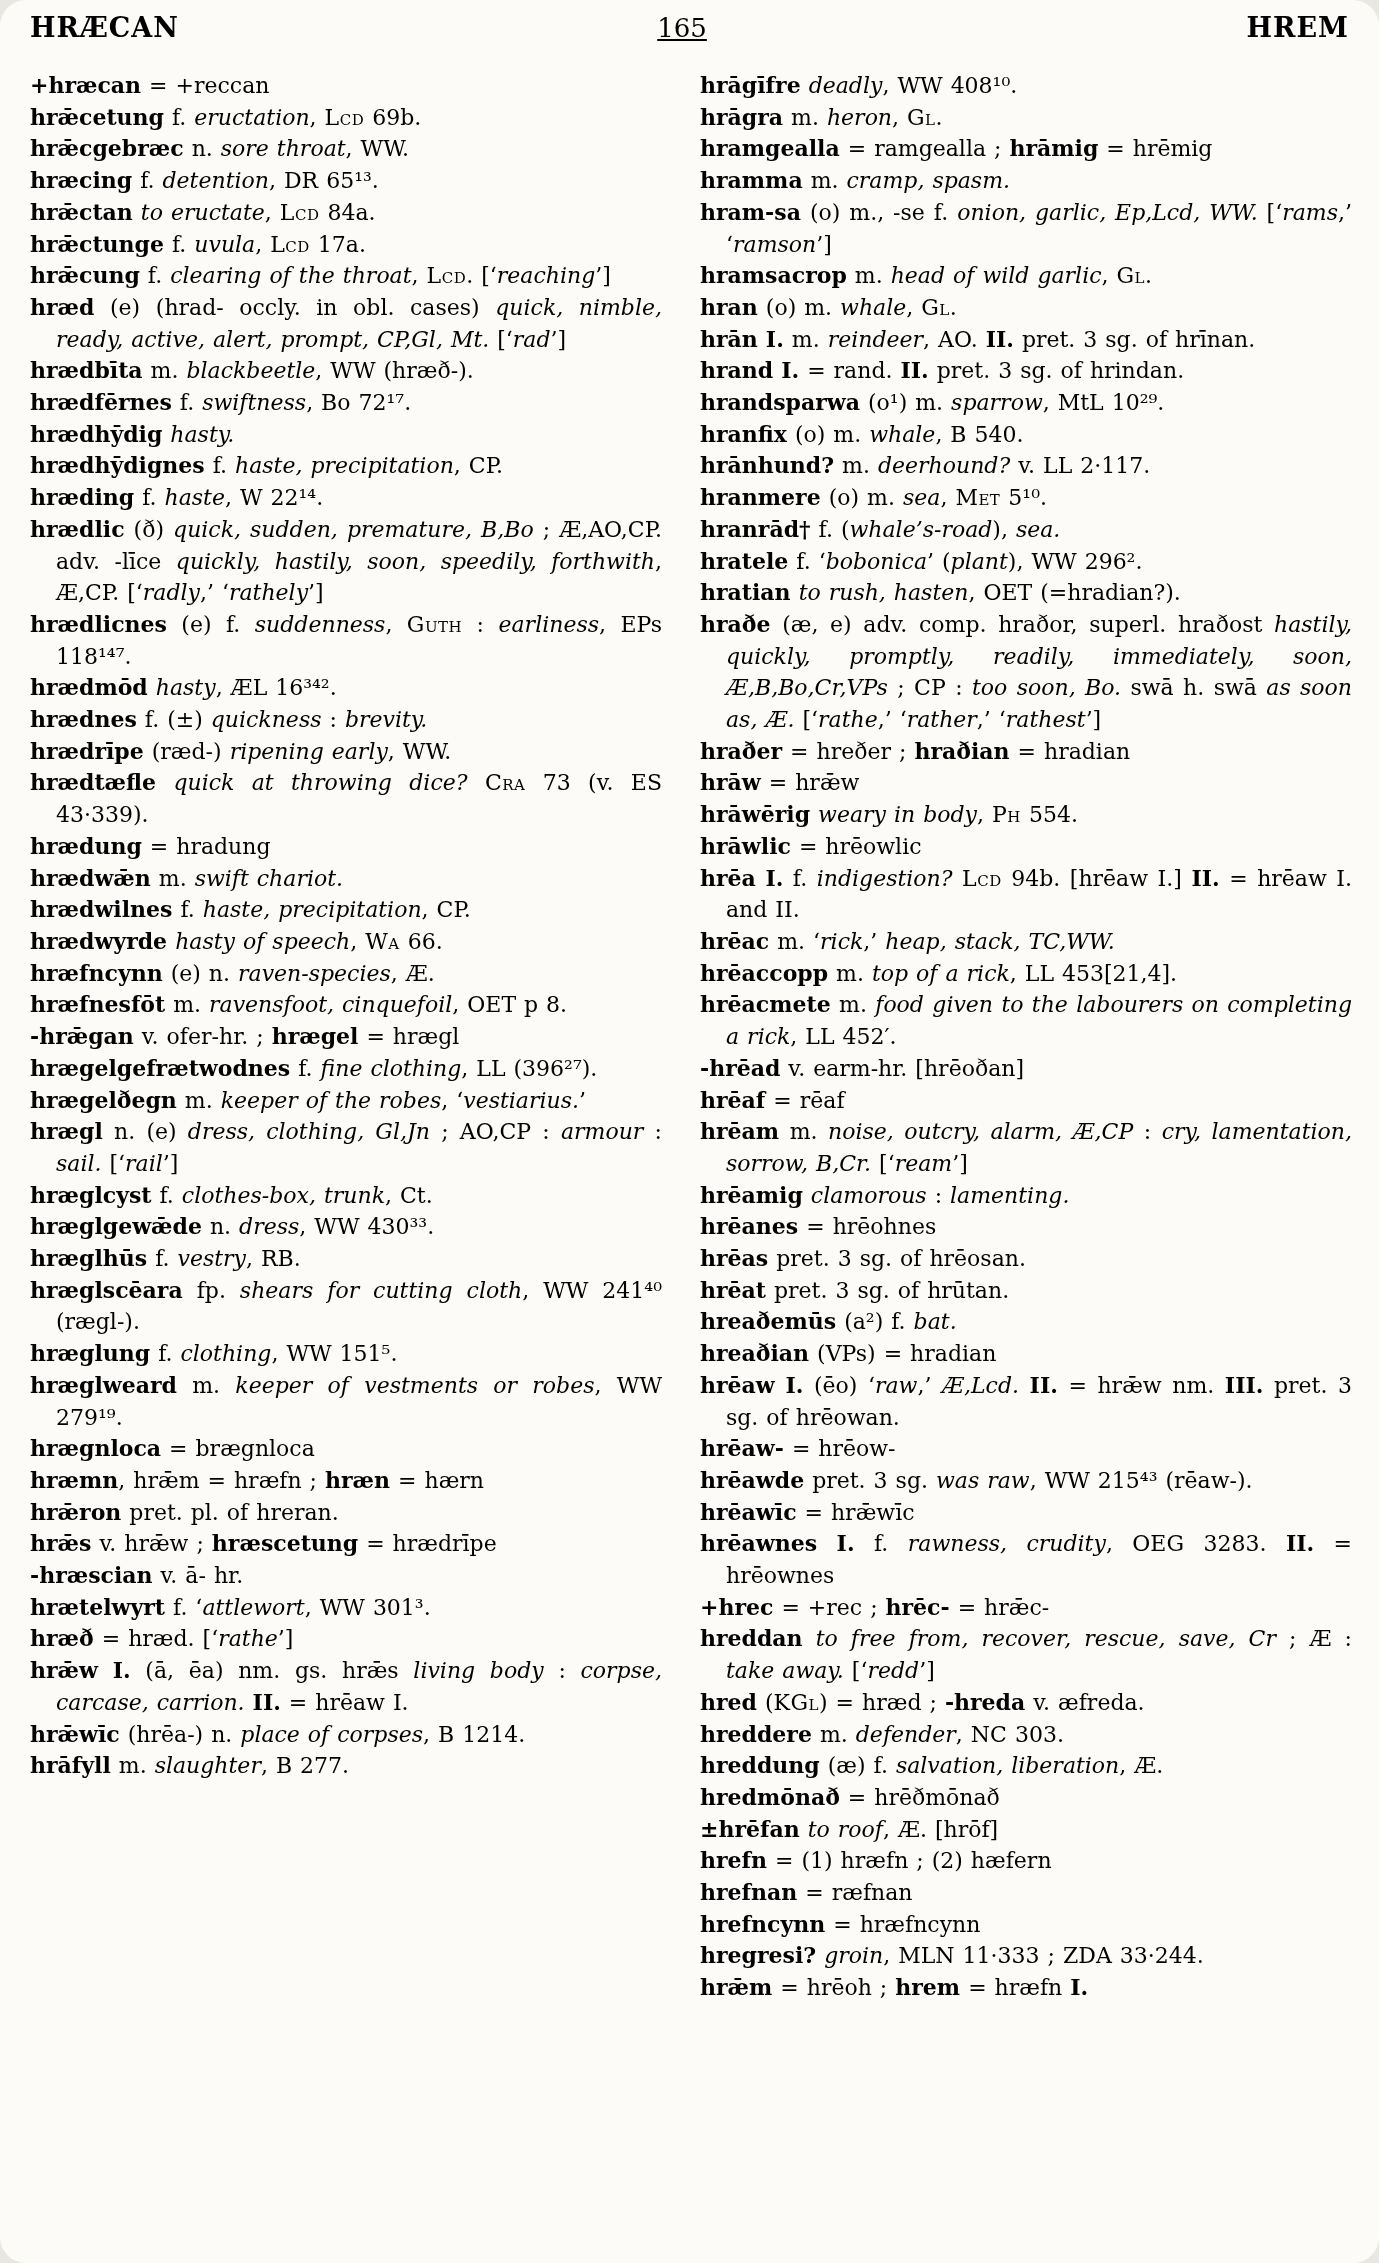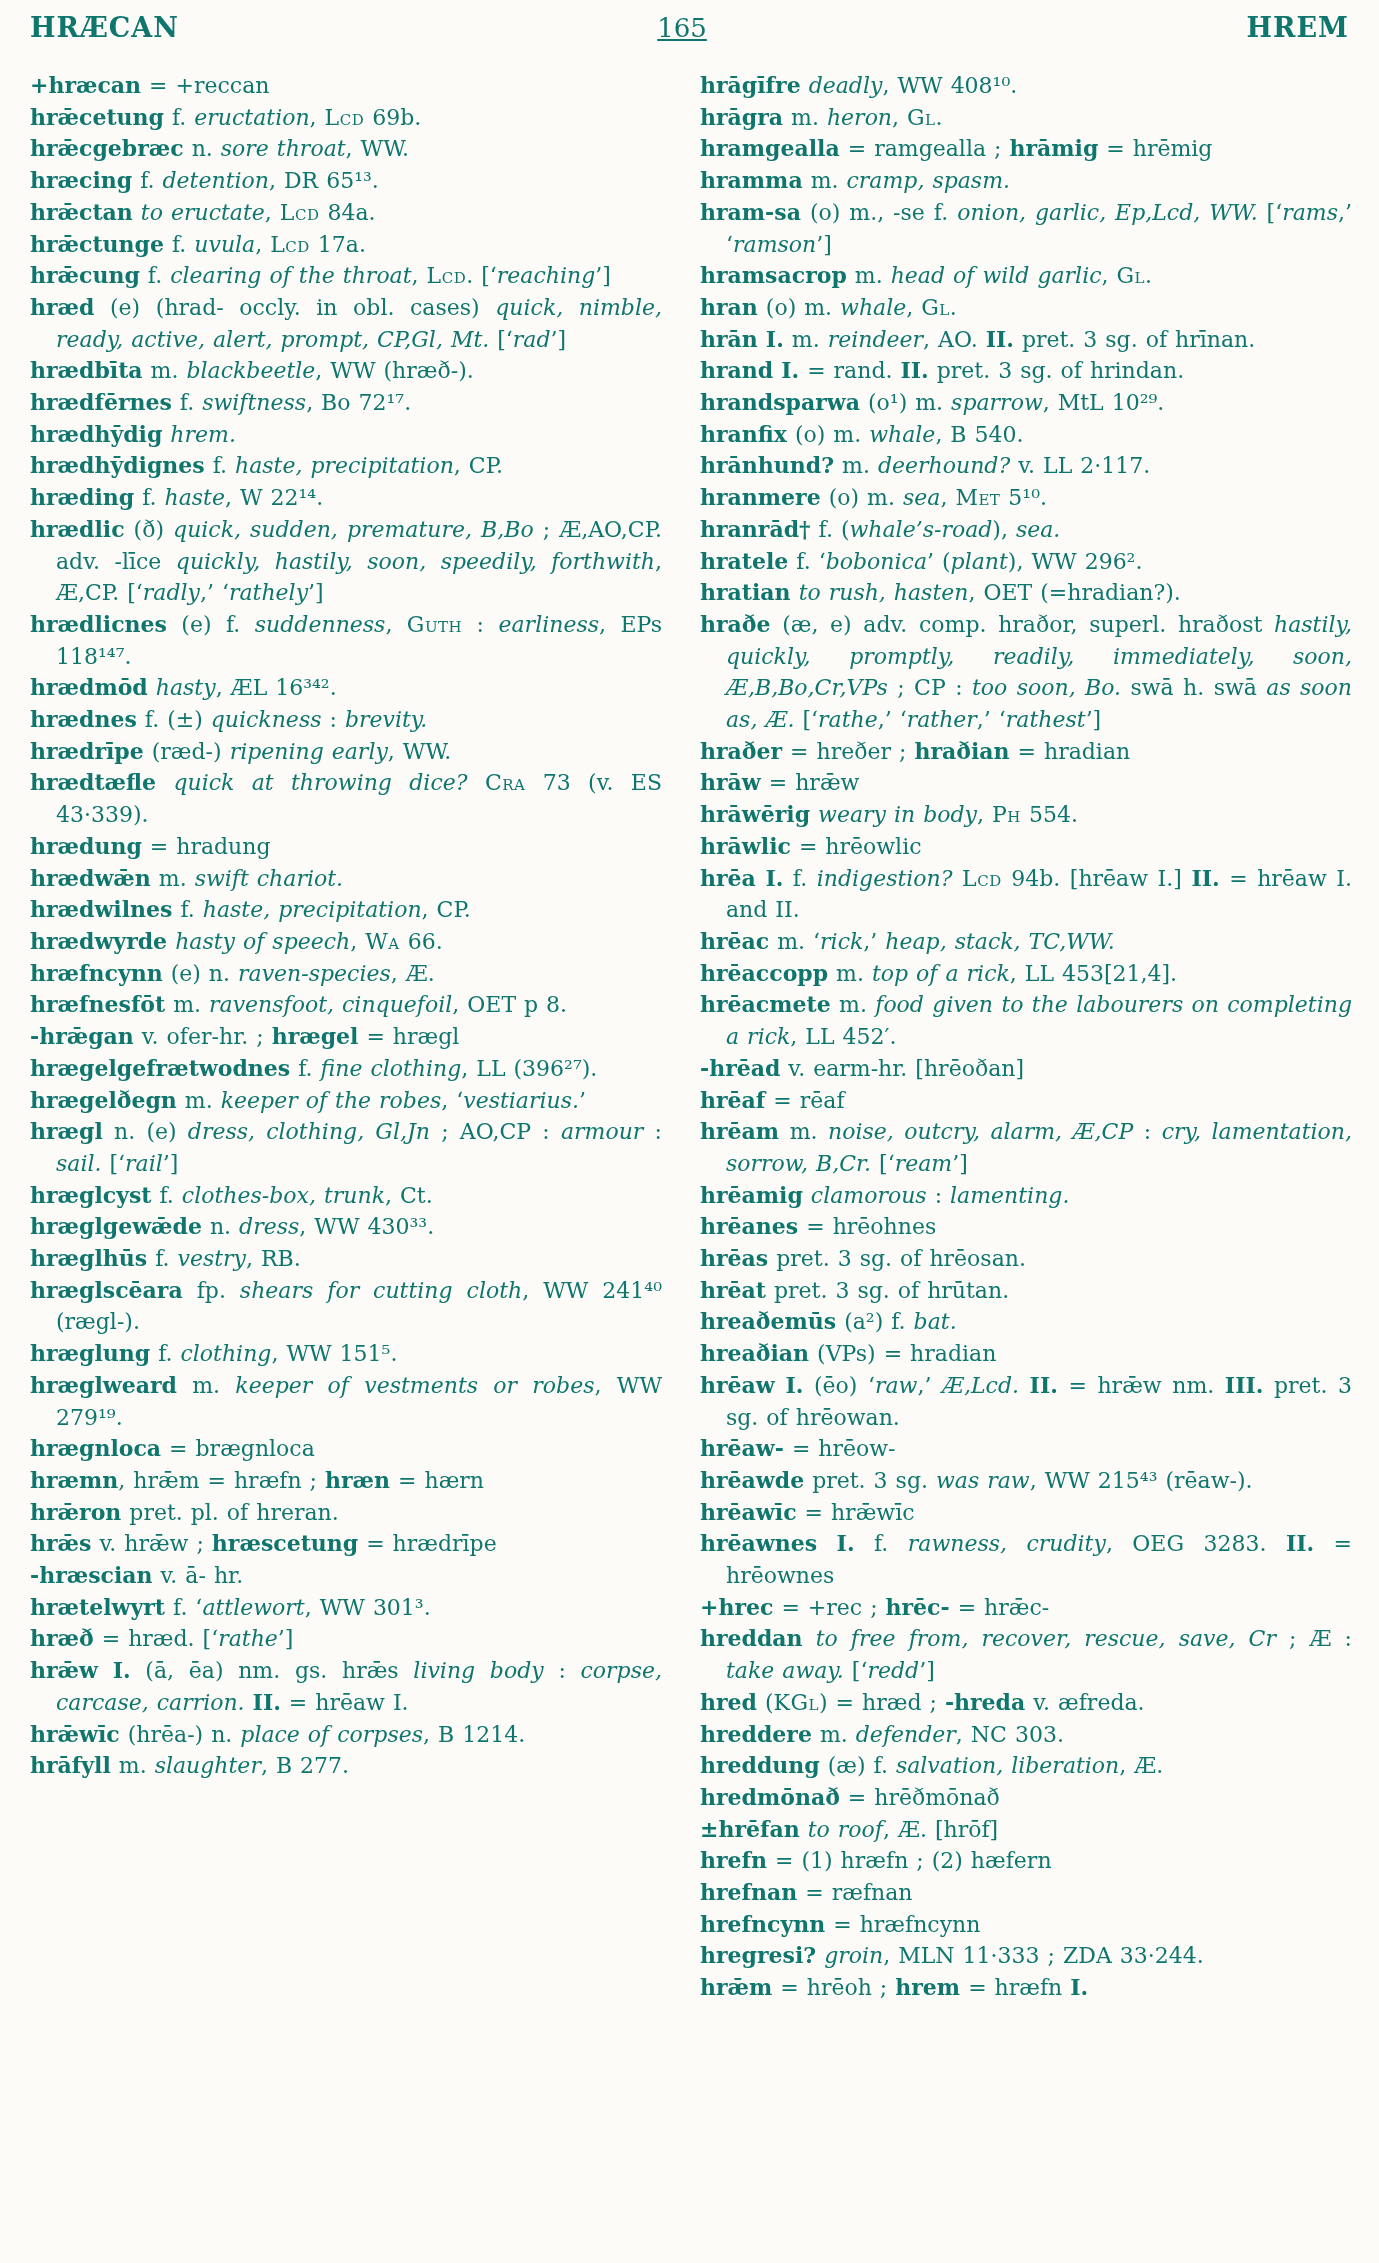"HRÆCAN" .page { border-radius: none -> 26px; color: #0f766e -> #000000 }
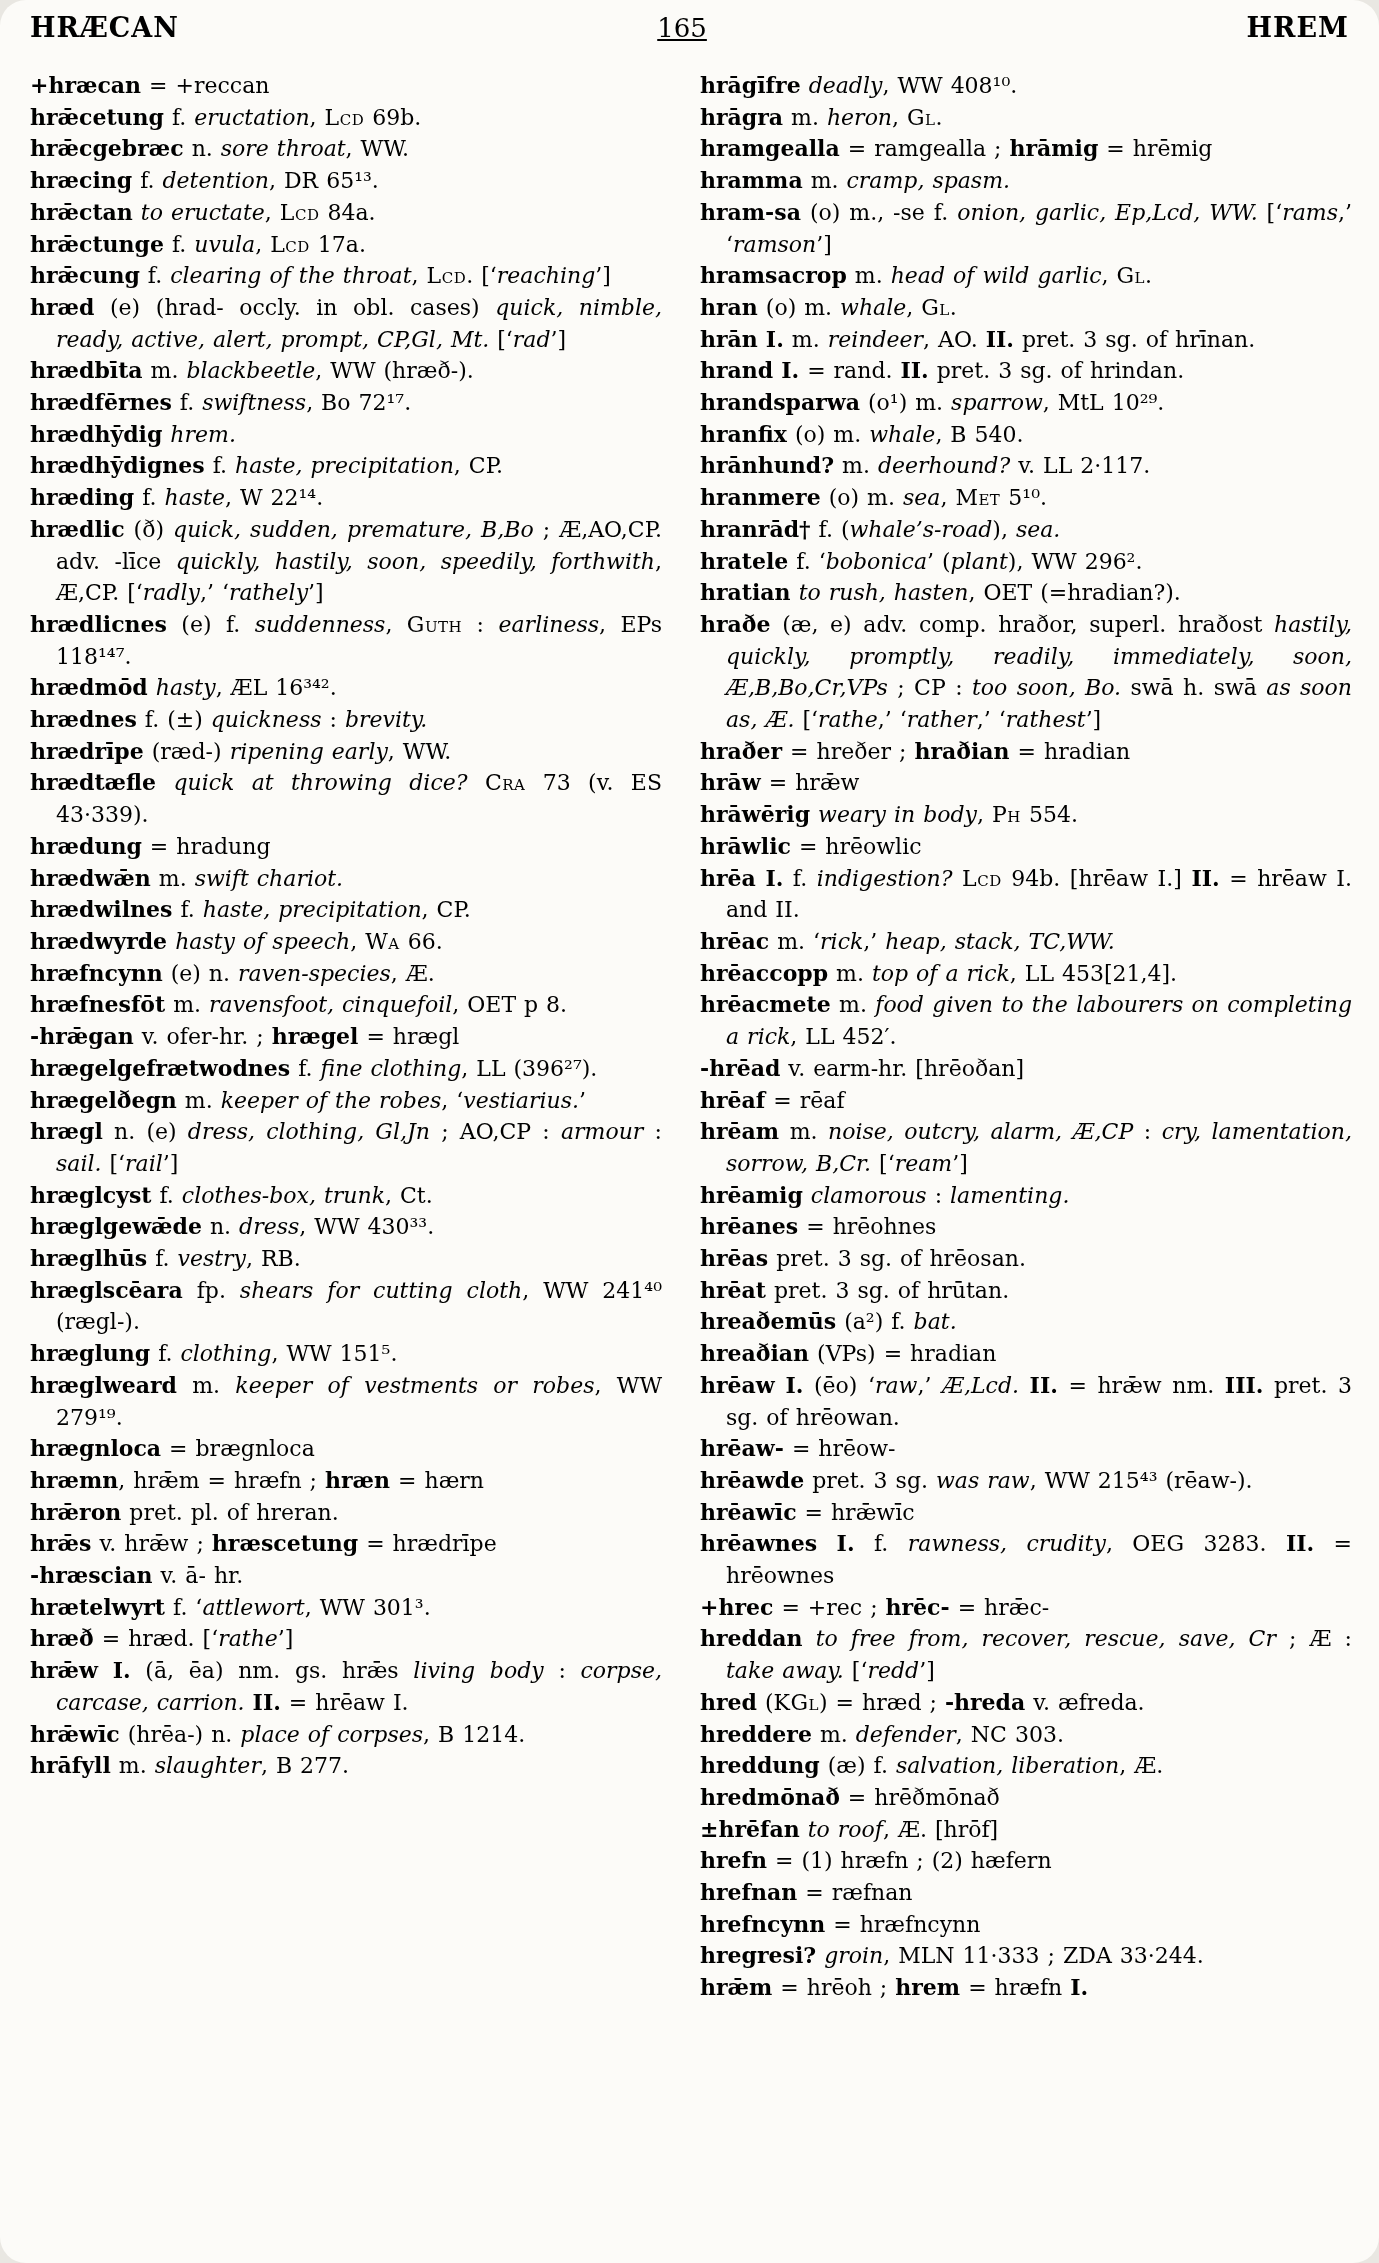"hrem." span.s-i { text: hrem -> hasty }
